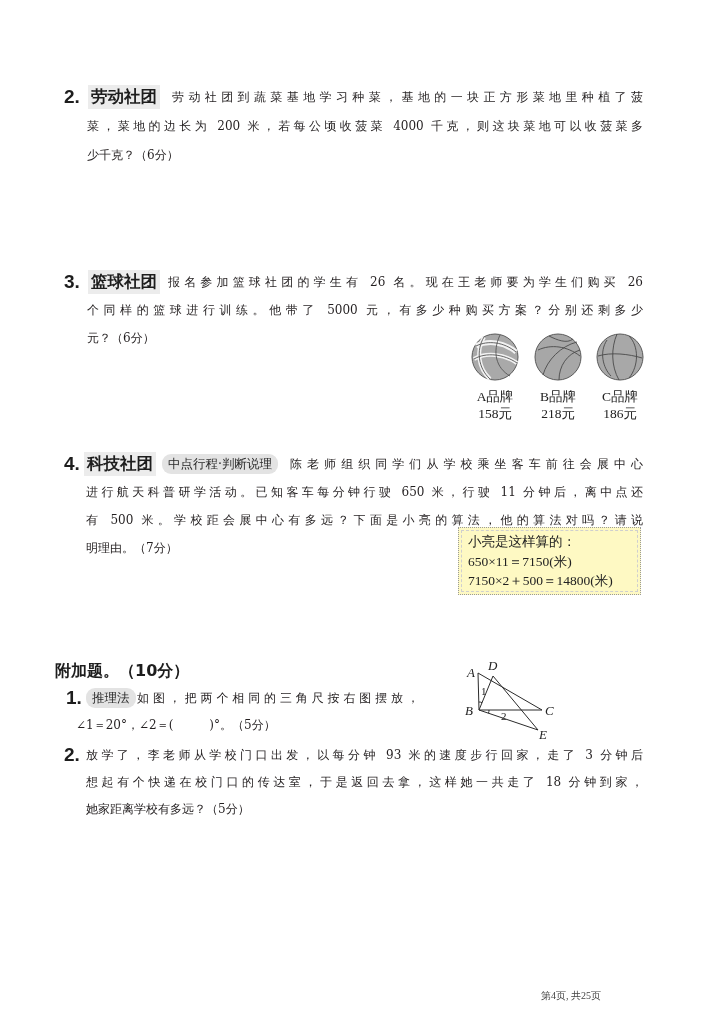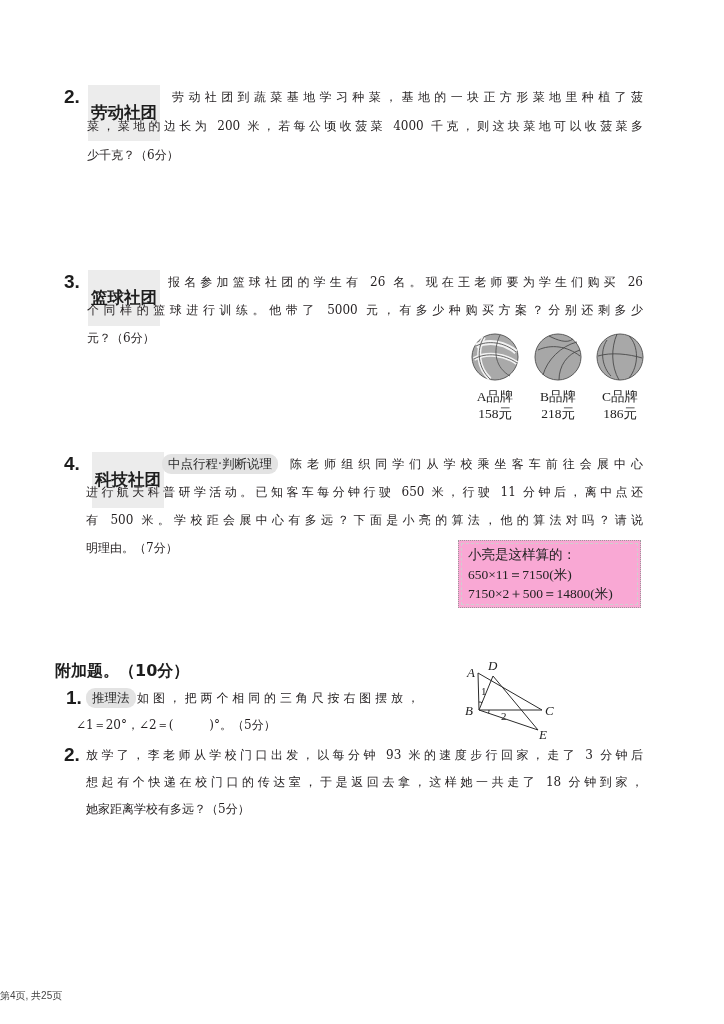"劳动社团" .club { padding: 16px 3px -> 0 3px }
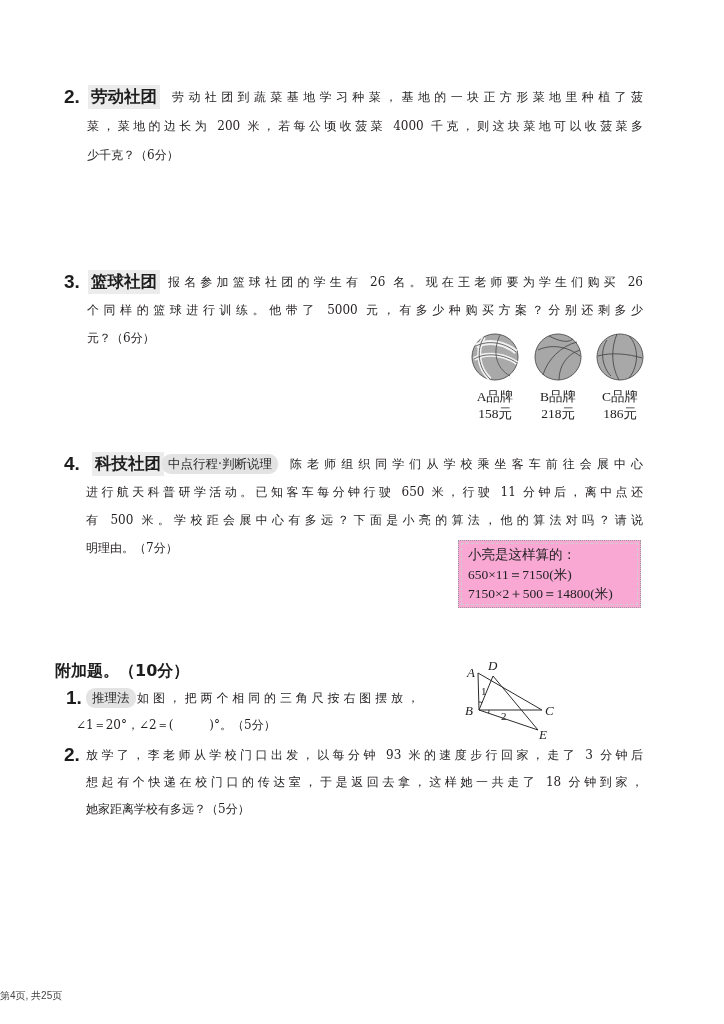"科技社团" span.club { left: 92px -> 84px }
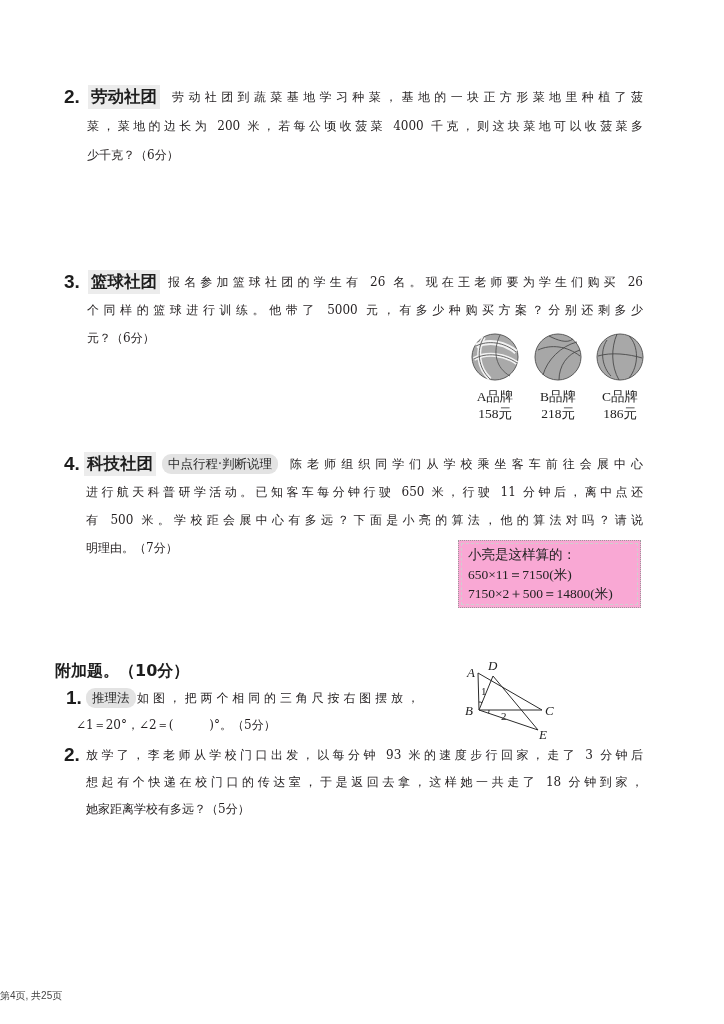"小亮是这样算的：" .calc-box { background: #f9a8d4 -> #fef9c3; top: 540px -> 527px }
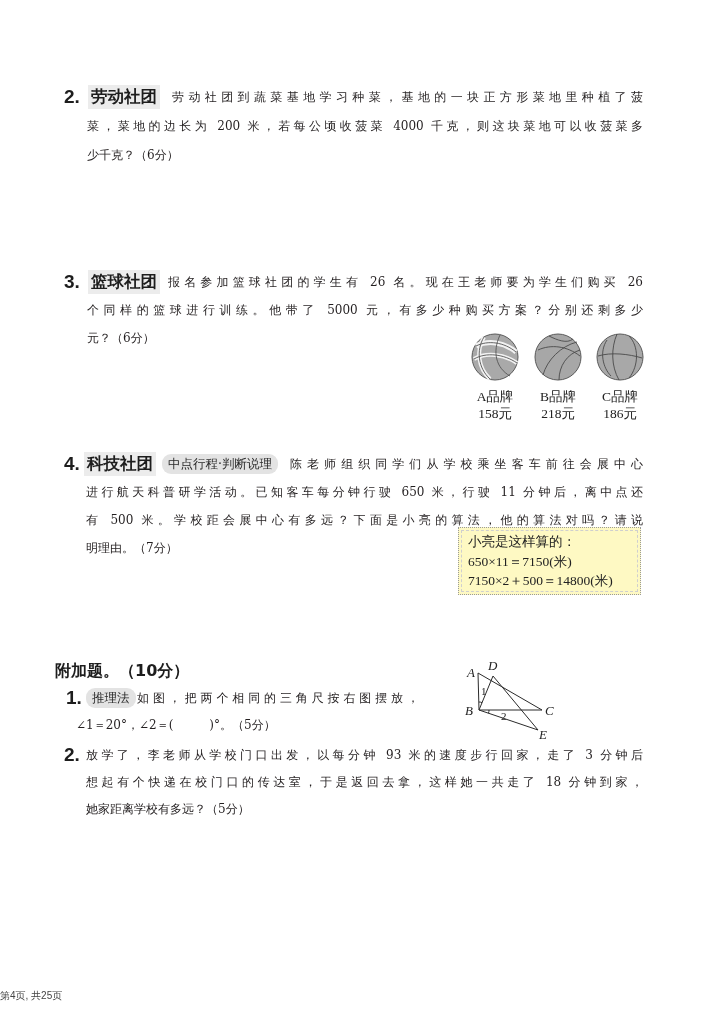"第4页, 共25页" .footer { font-family: Liberation Sans, sans-serif -> Liberation Serif, serif; text-align: left -> right }
